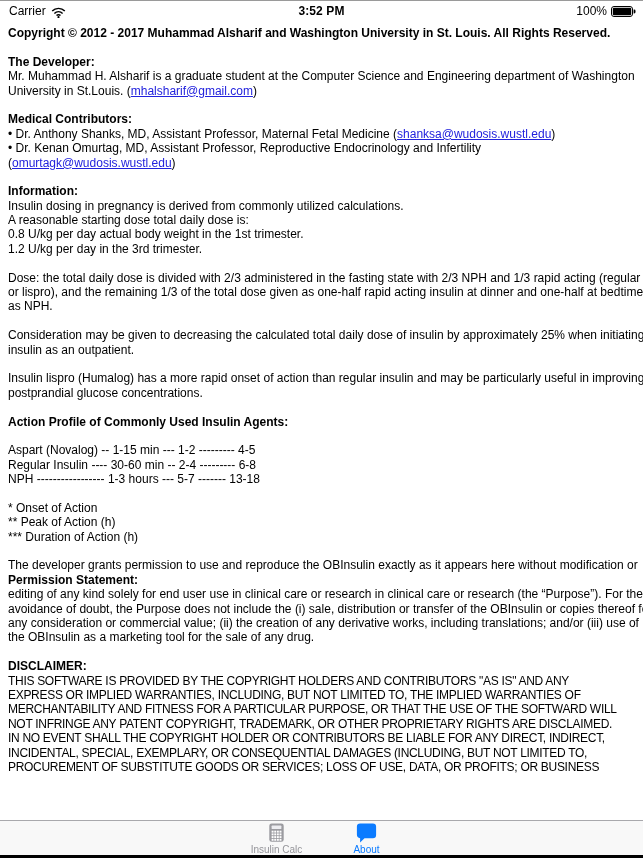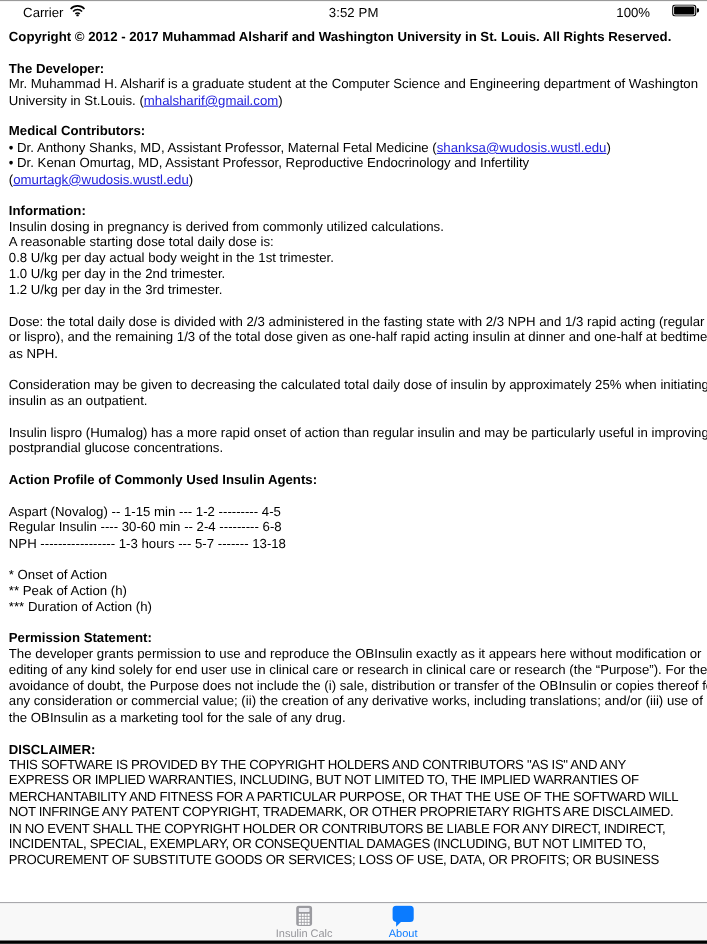"Carrier" .sb-left { align-items: flex-start -> flex-end; margin-left: 12px -> none }
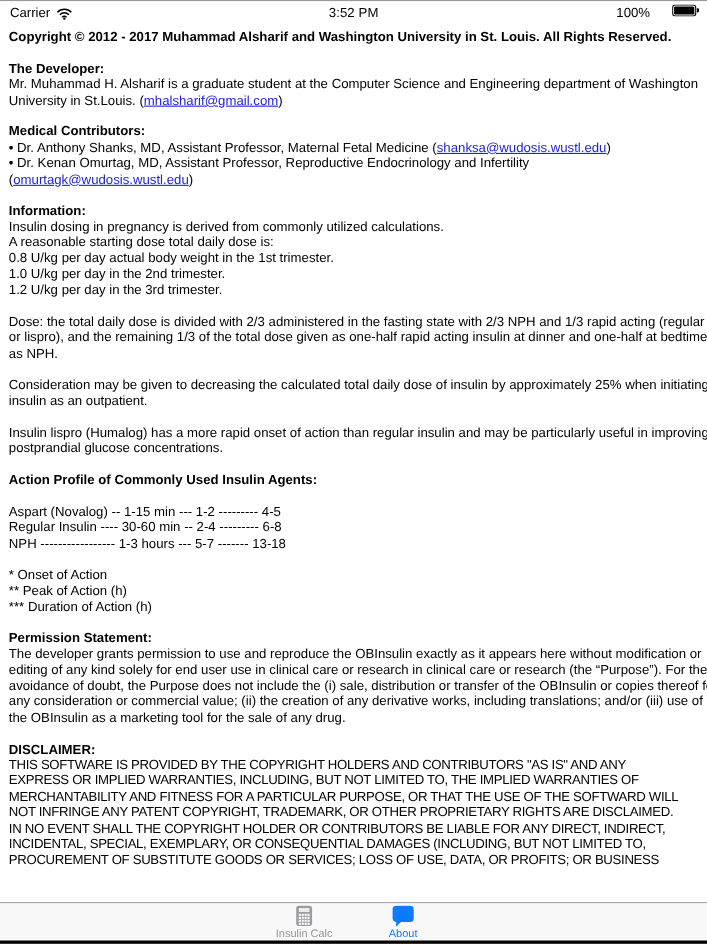"3:52 PM" .sb-center { font-weight: normal -> bold }
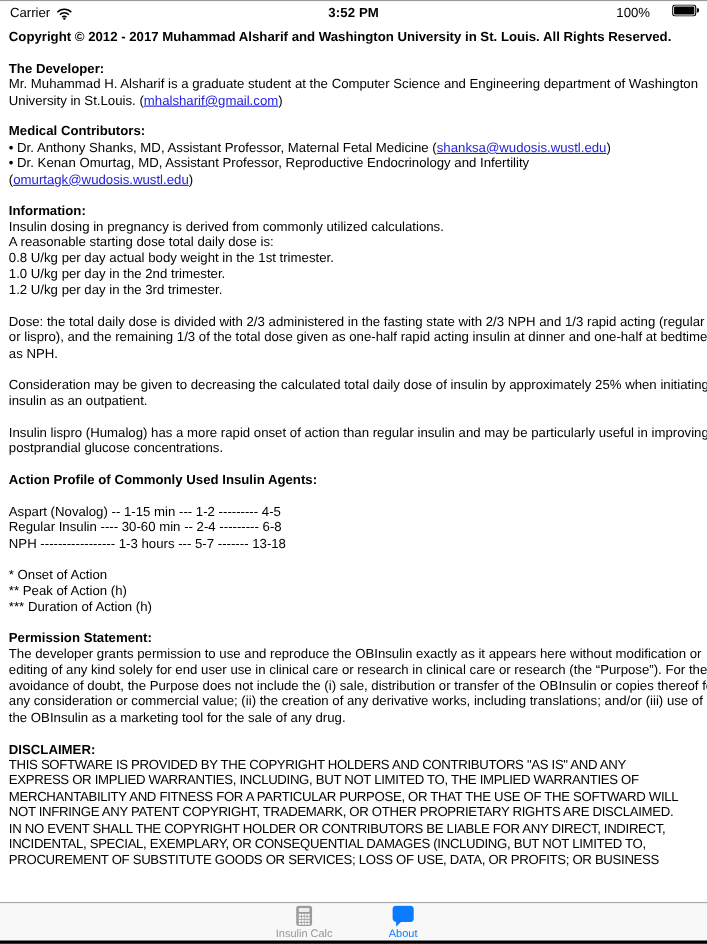"100%" .sb-right { align-items: flex-start -> center; gap: 20px -> 4px }
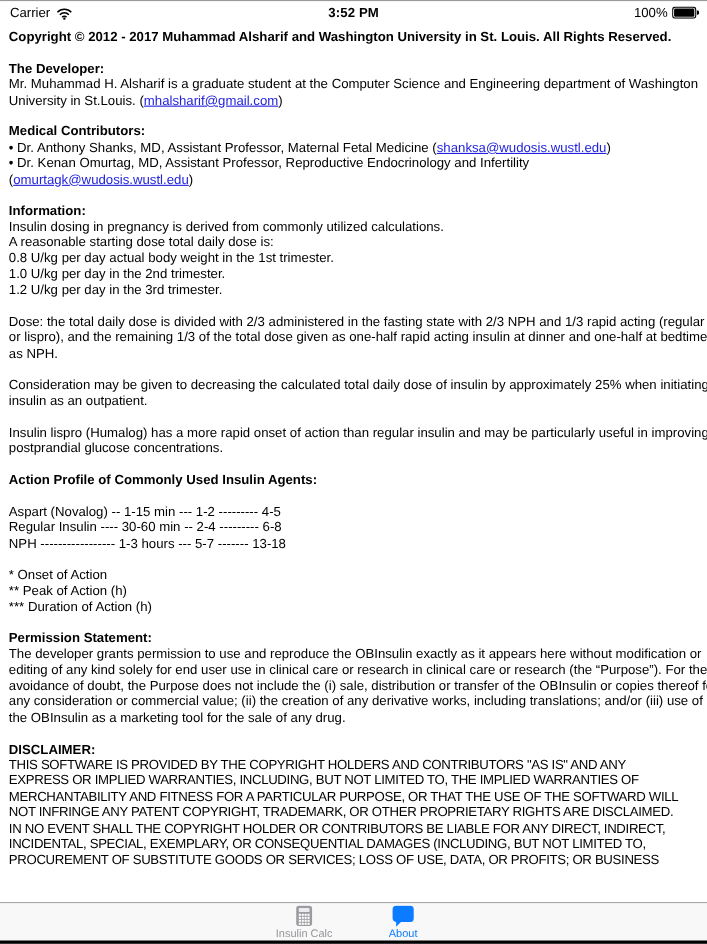"1.0 U/kg per day in" div.line { html: <div><span>1.0 U/kg per day in the 2nd trimester.</span></div> -> none }
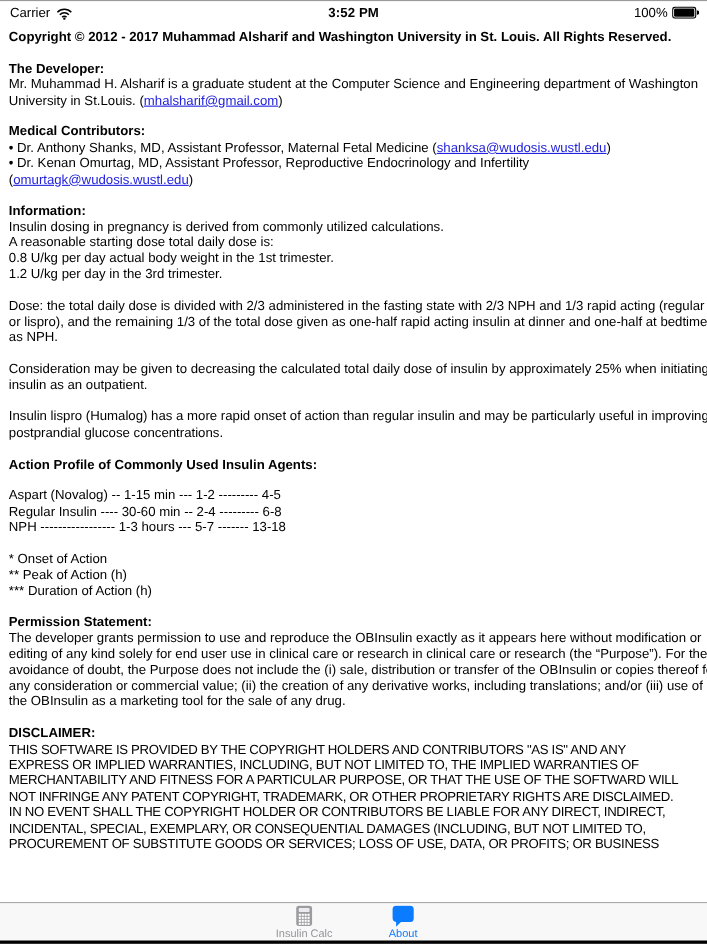"Permission Statement:" div.line { order: before "The developer grants permission to" -> after "The developer grants permission to" }
